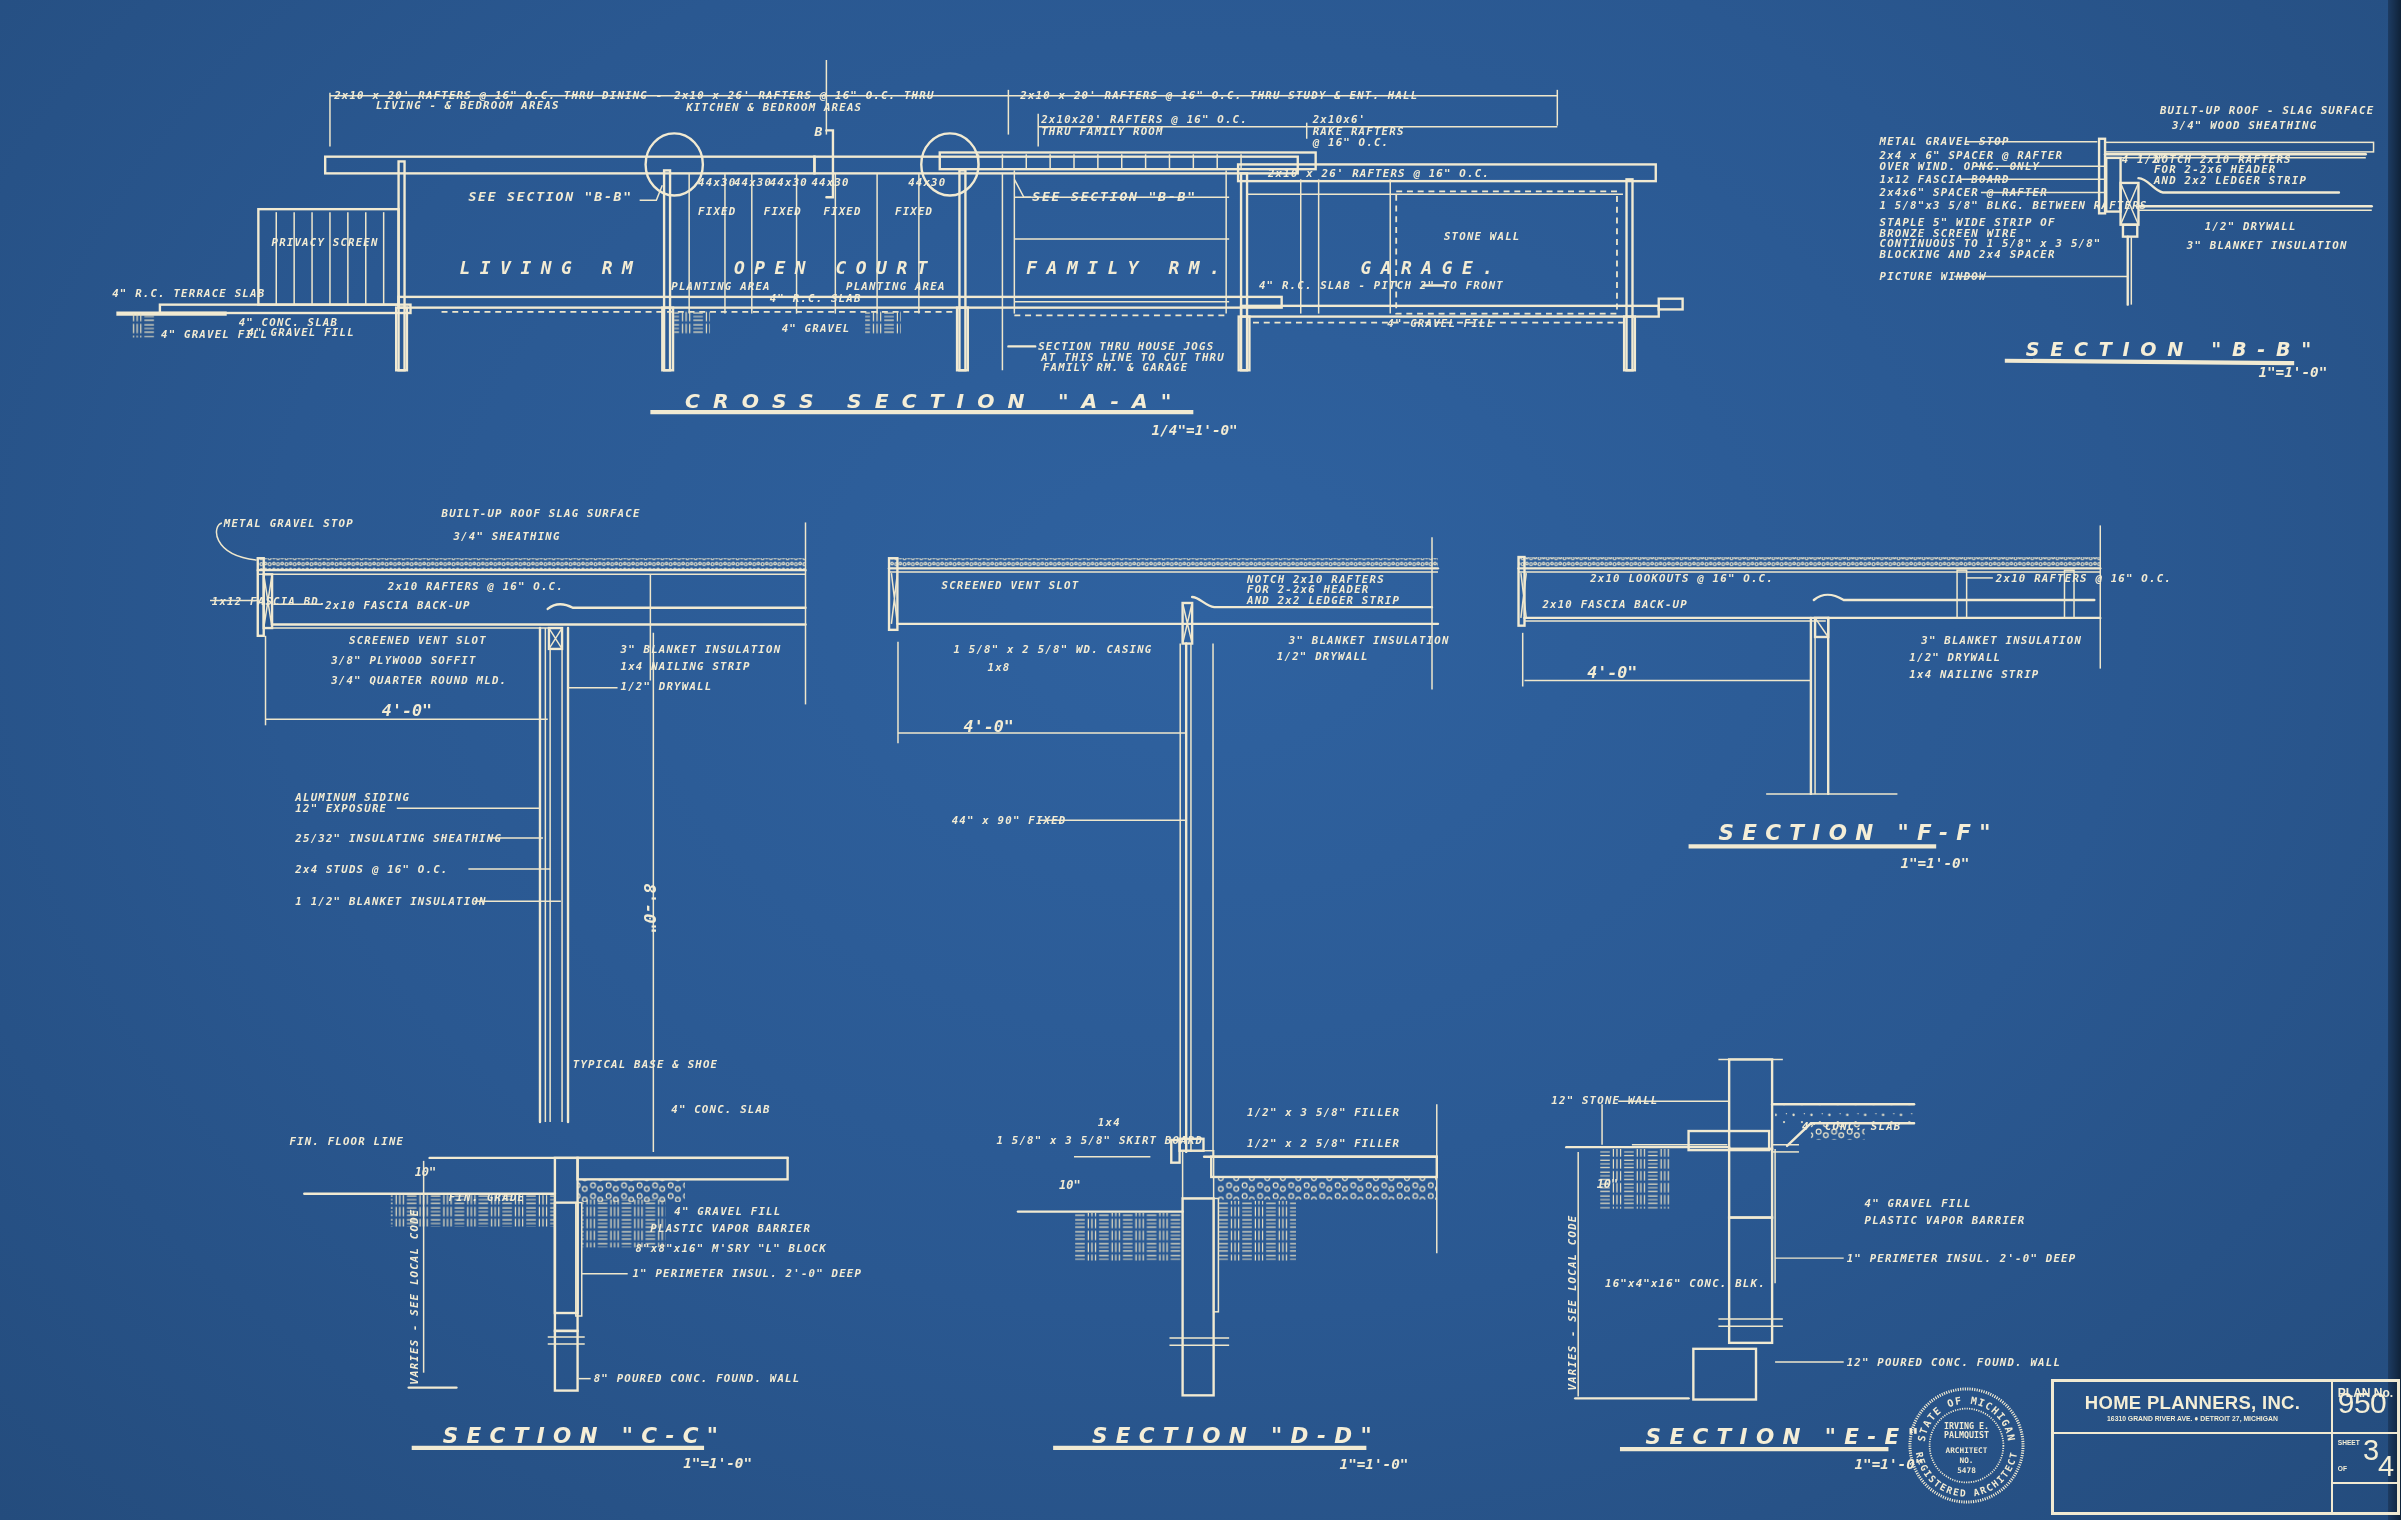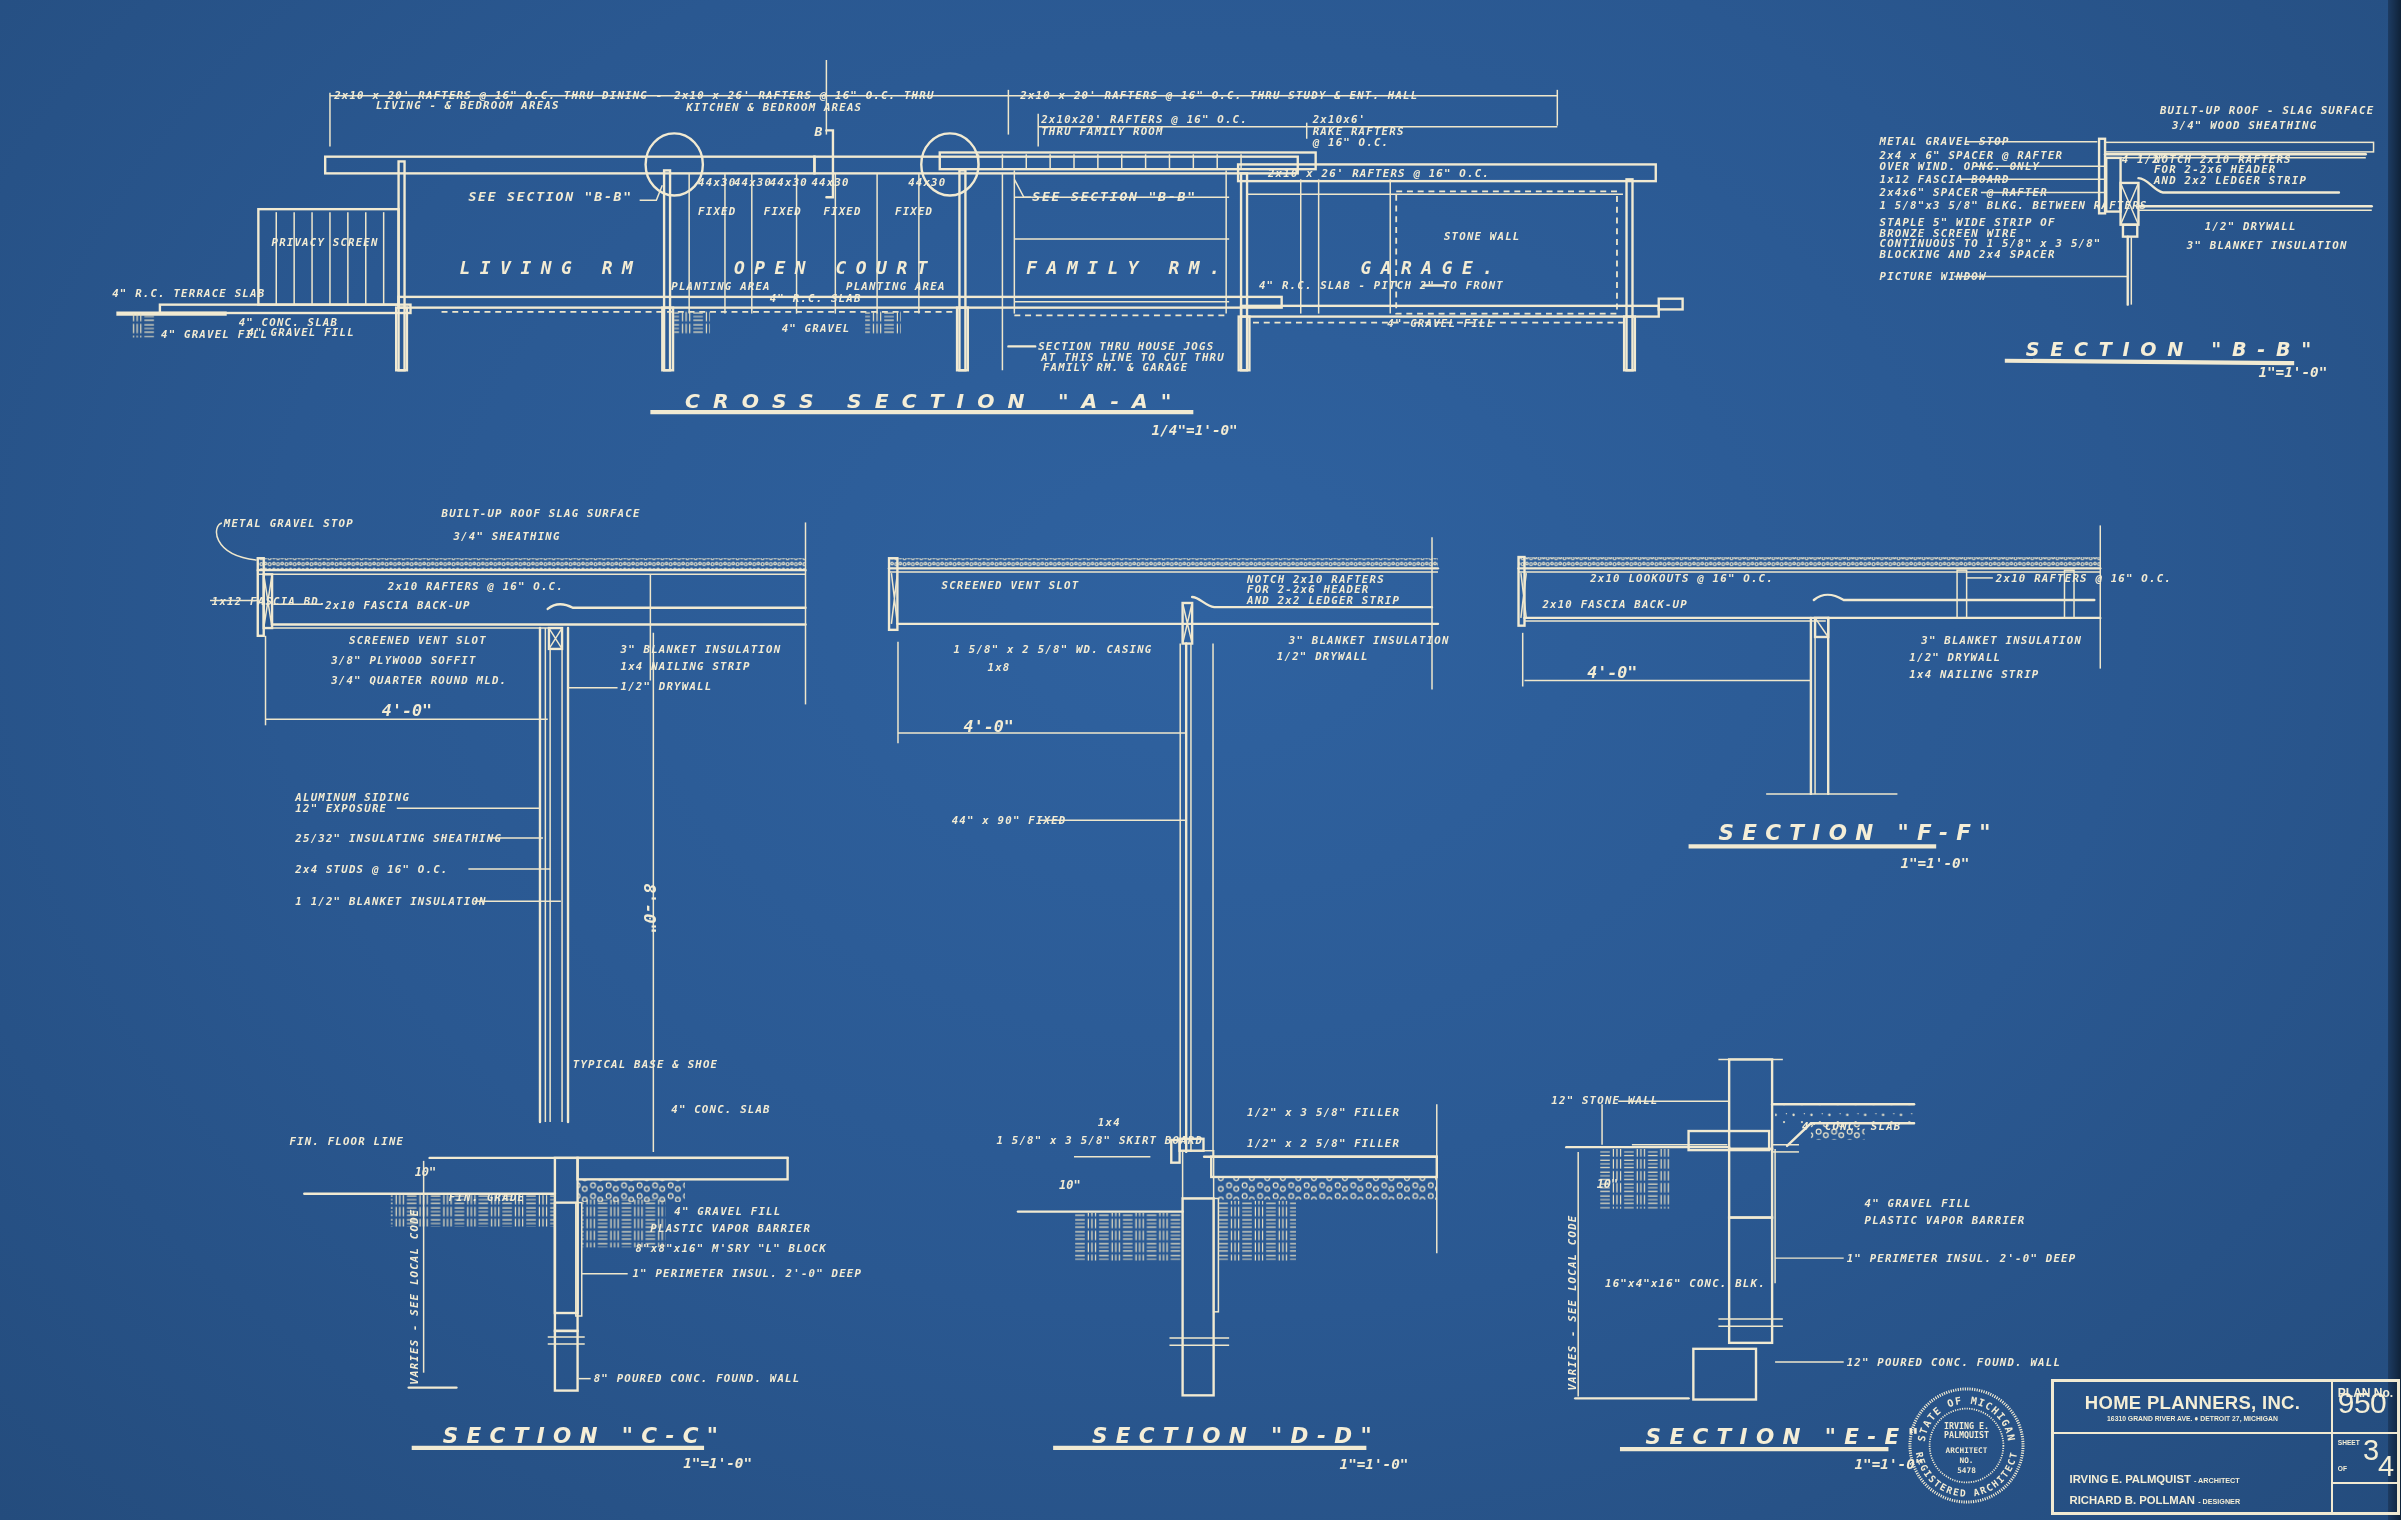"IRVING E. PALMQUIST - ARCHITECT" div { html: <div> <div> <span>IRVING E. PALMQUIST</span> <span>- ARCHITECT</span> </div> <div> <span>RICHARD B. POLLMAN</span> <span>- DESIGNER</span> </div> </div> -> none }
